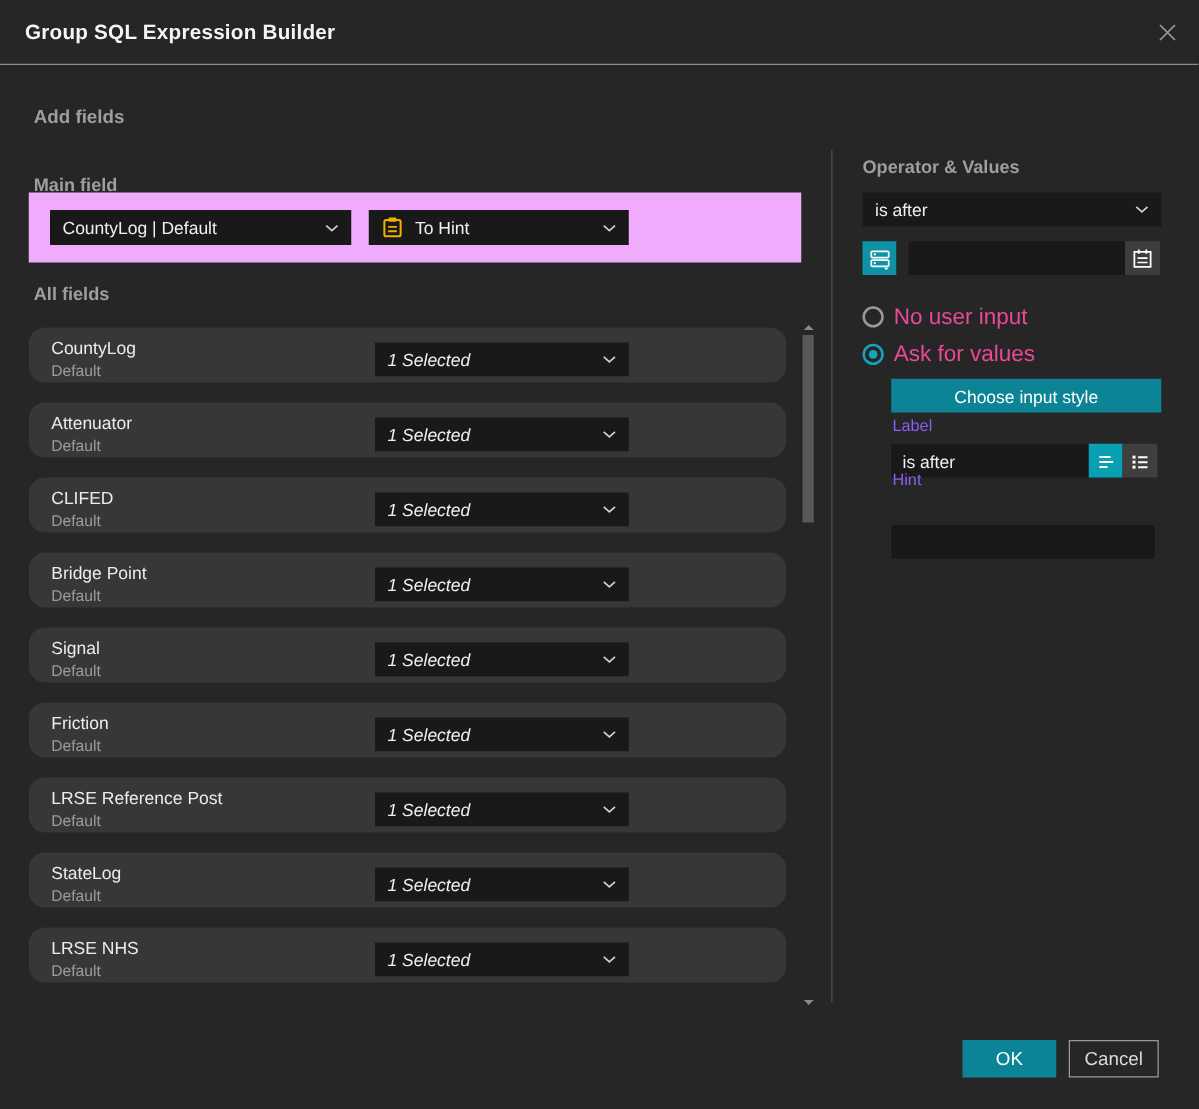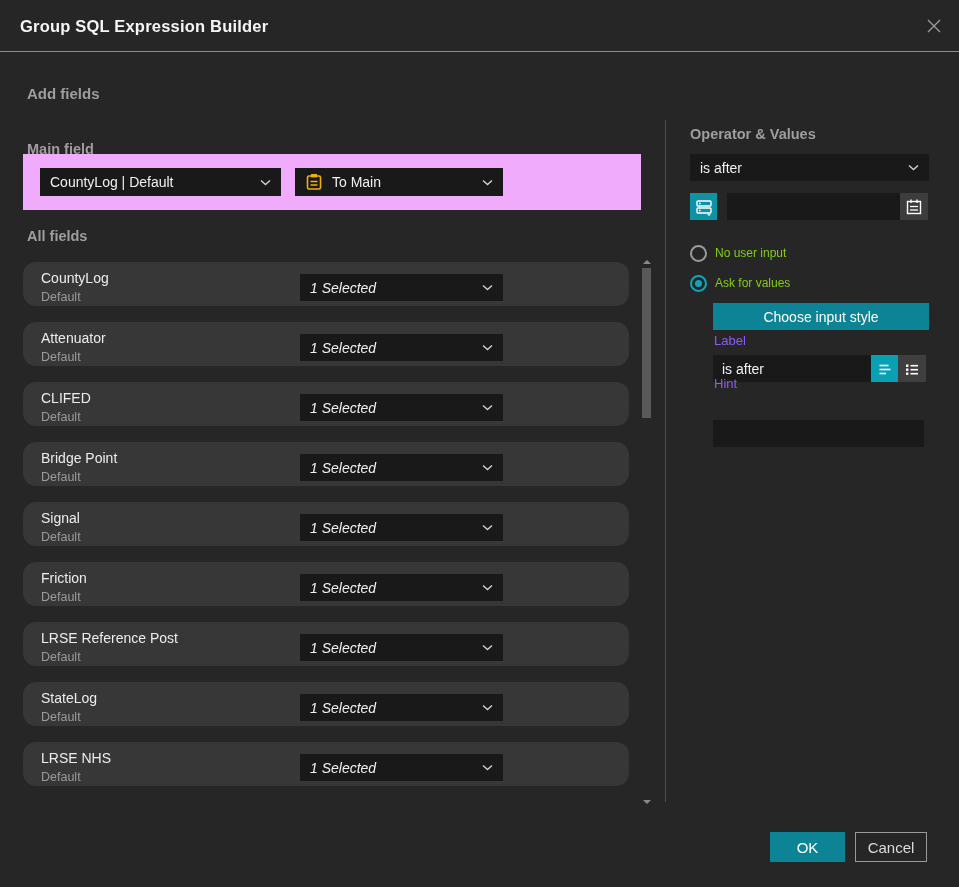"To Main" span.sel-text { text: Main -> Hint }
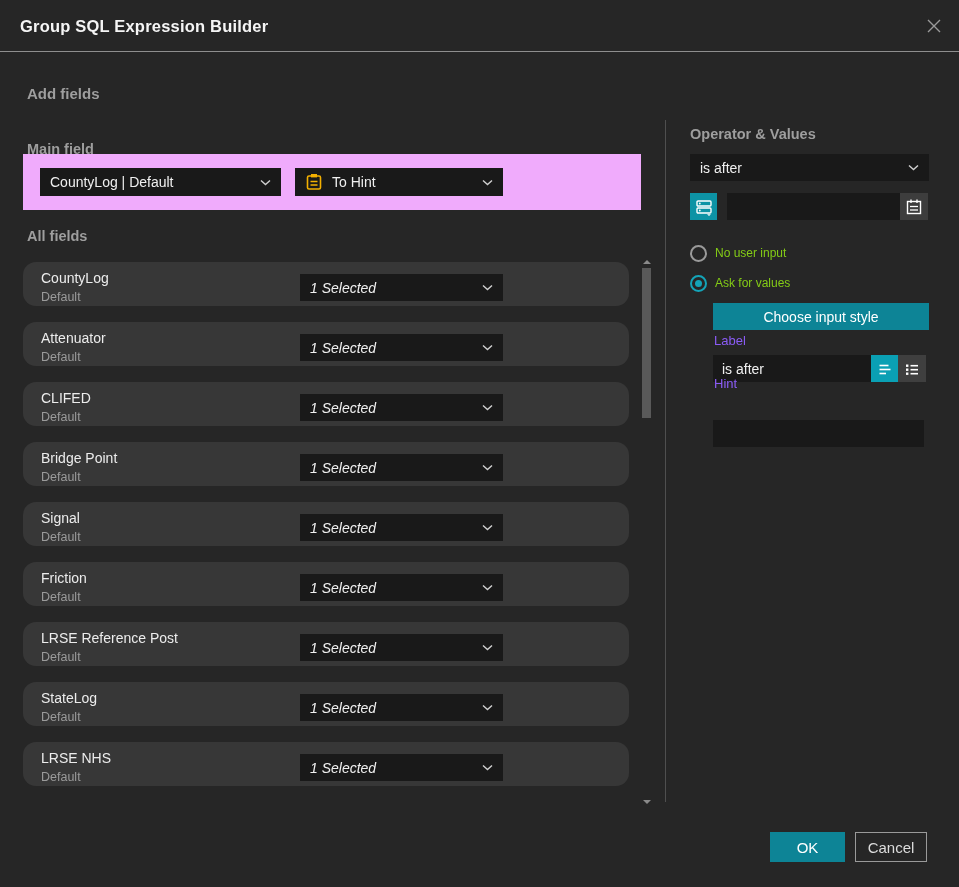"No user input" .radio-label { color: #84cc16 -> #ec4899; font-size: 12px -> 18px }
